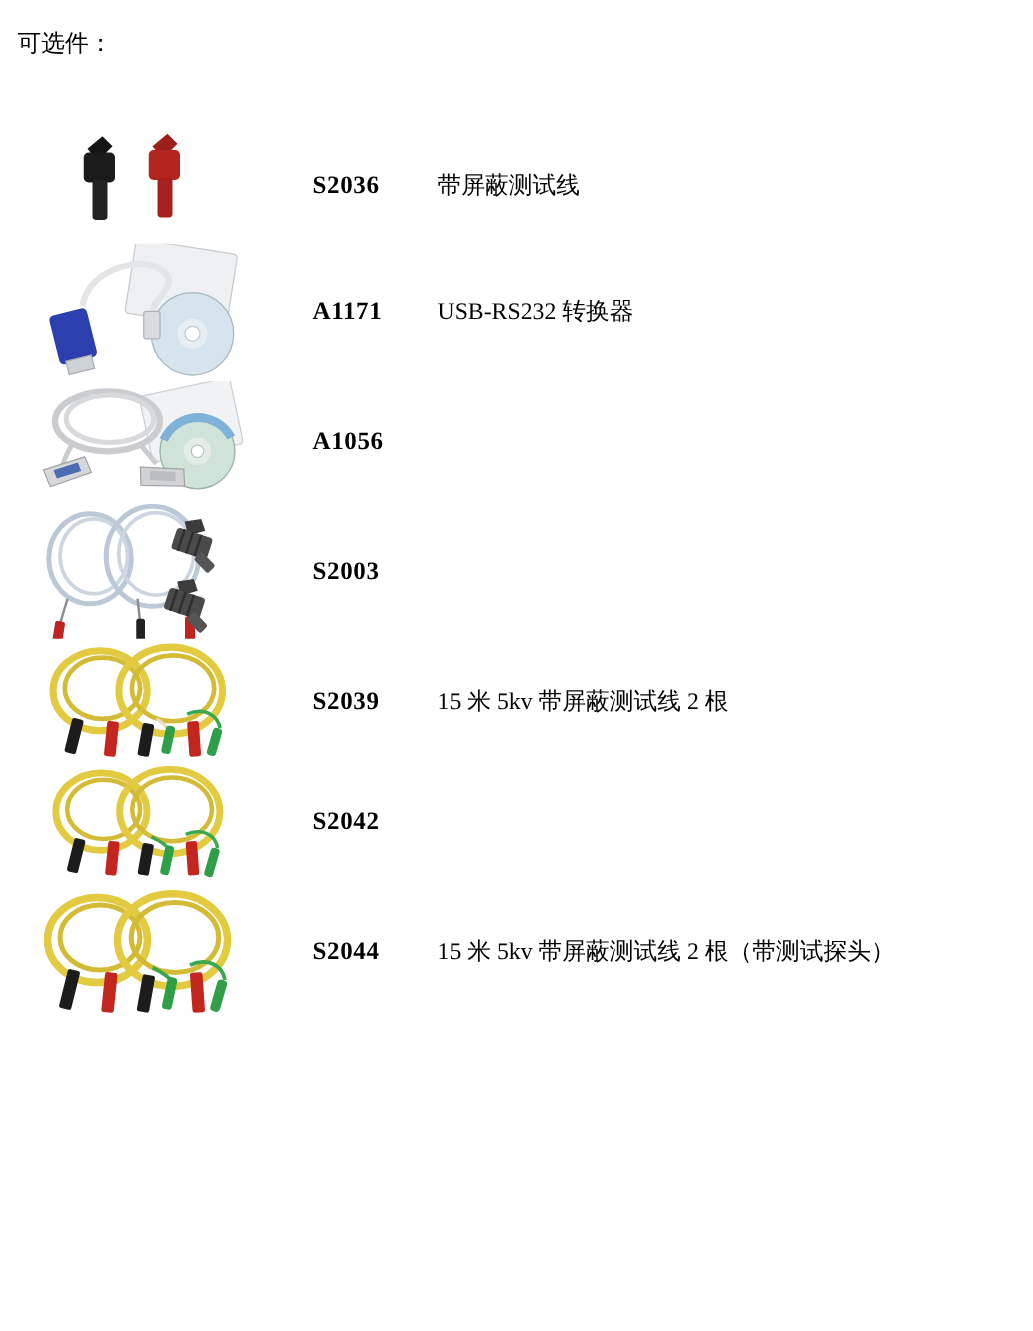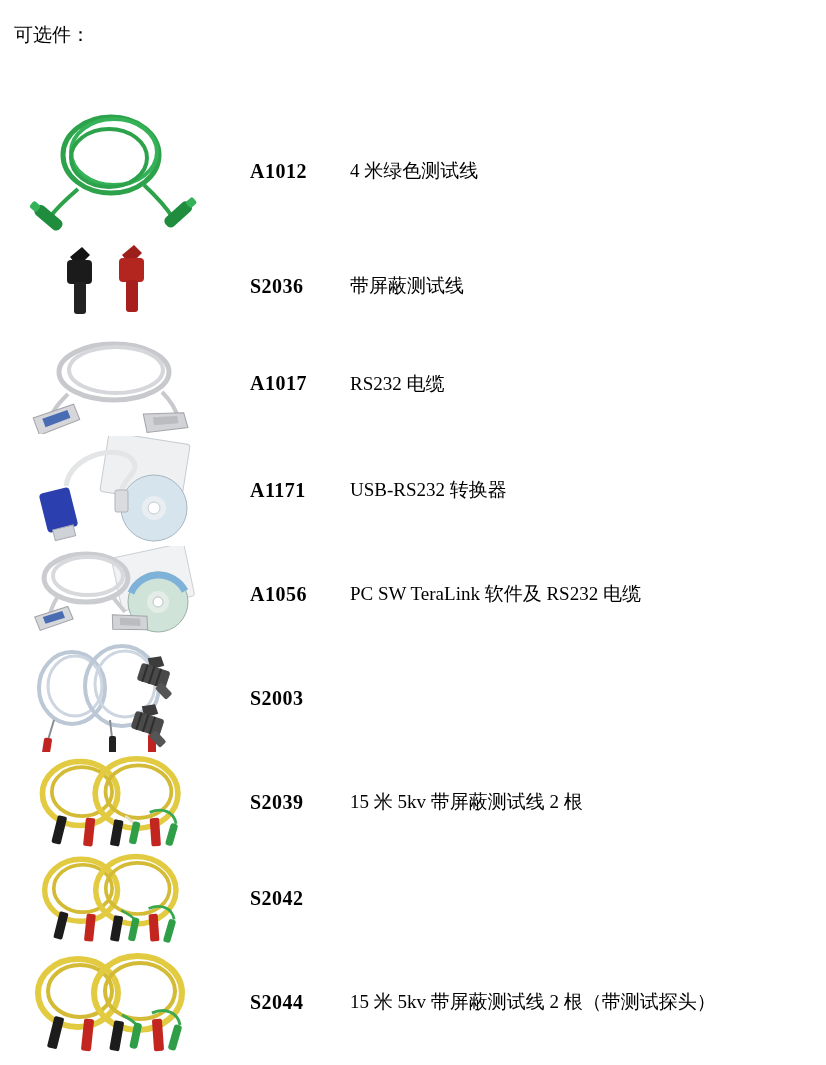"A1012" div.row { html: <div> <div> <svg> <ellipse></ellipse> <ellipse></ellipse> <ellipse></ellipse> <path></path> <path></path> <g> <rect></rect> <rect></rect> </g> <g> <rect></rect> <rect></rect> </g> </svg> </div> <div>A1012</div> <div>4 米绿色测试线</div> </div> -> none }
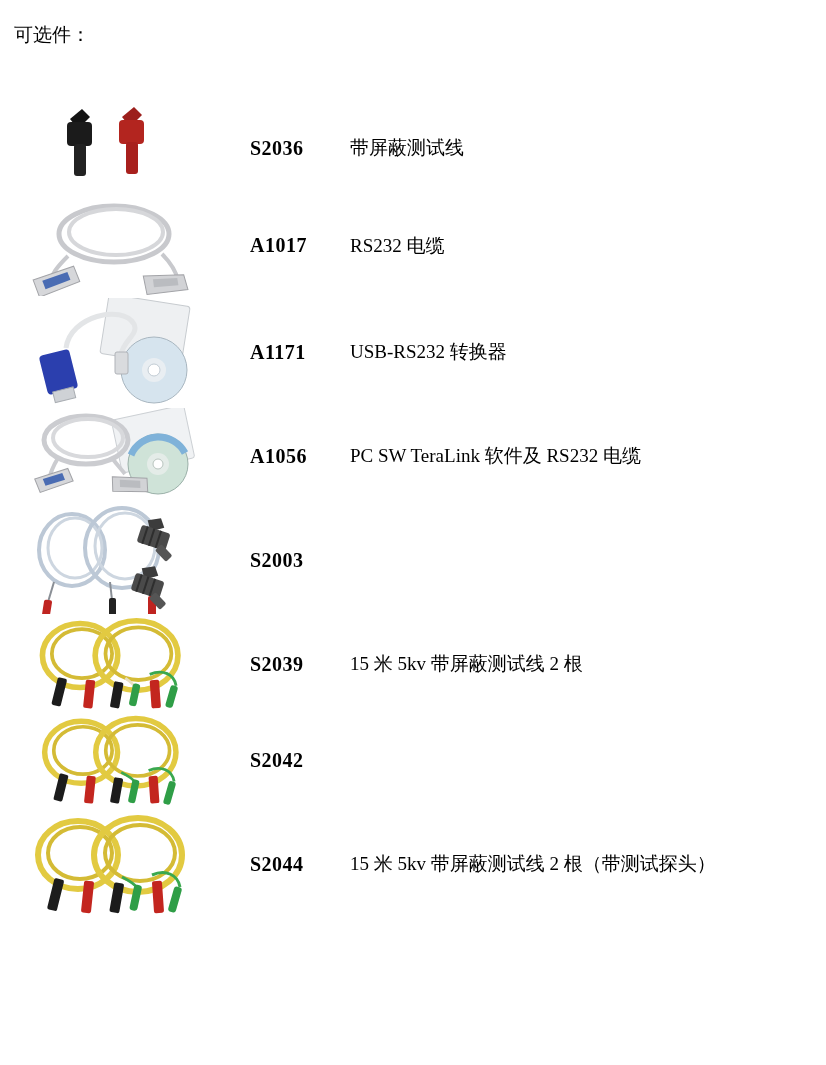"A1017" div.row { html: <div> <div> <svg> <ellipse></ellipse> <ellipse></ellipse> <path></path> <path></path> <g> <polygon></polygon> <polygon></polygon> </g> <g> <polygon></polygon> <polygon></polygon> </g> </svg> </div> <div>A1017</div> <div>RS232 电缆</div> </div> -> none }
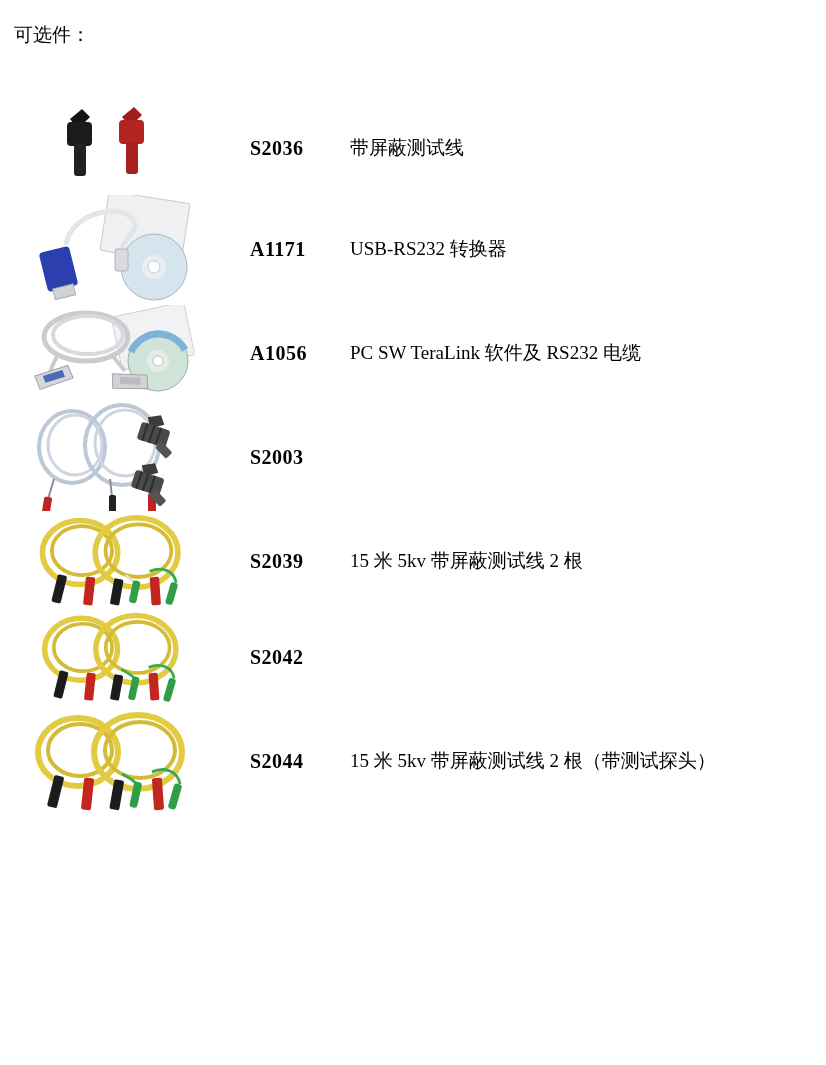"PC SW TeraLink 软件及 RS232" div.desc { html: <div>PC SW TeraLink 软件及 RS232 电缆</div> -> none }
